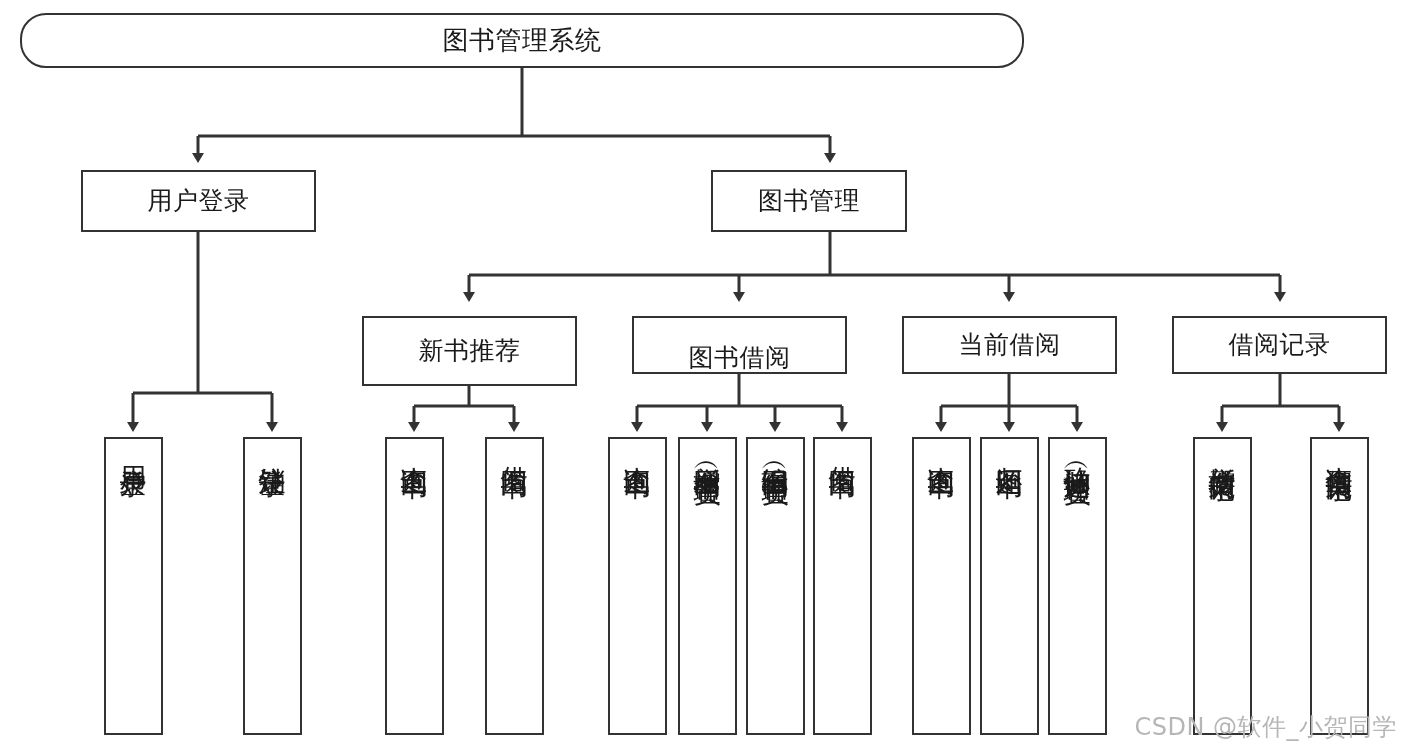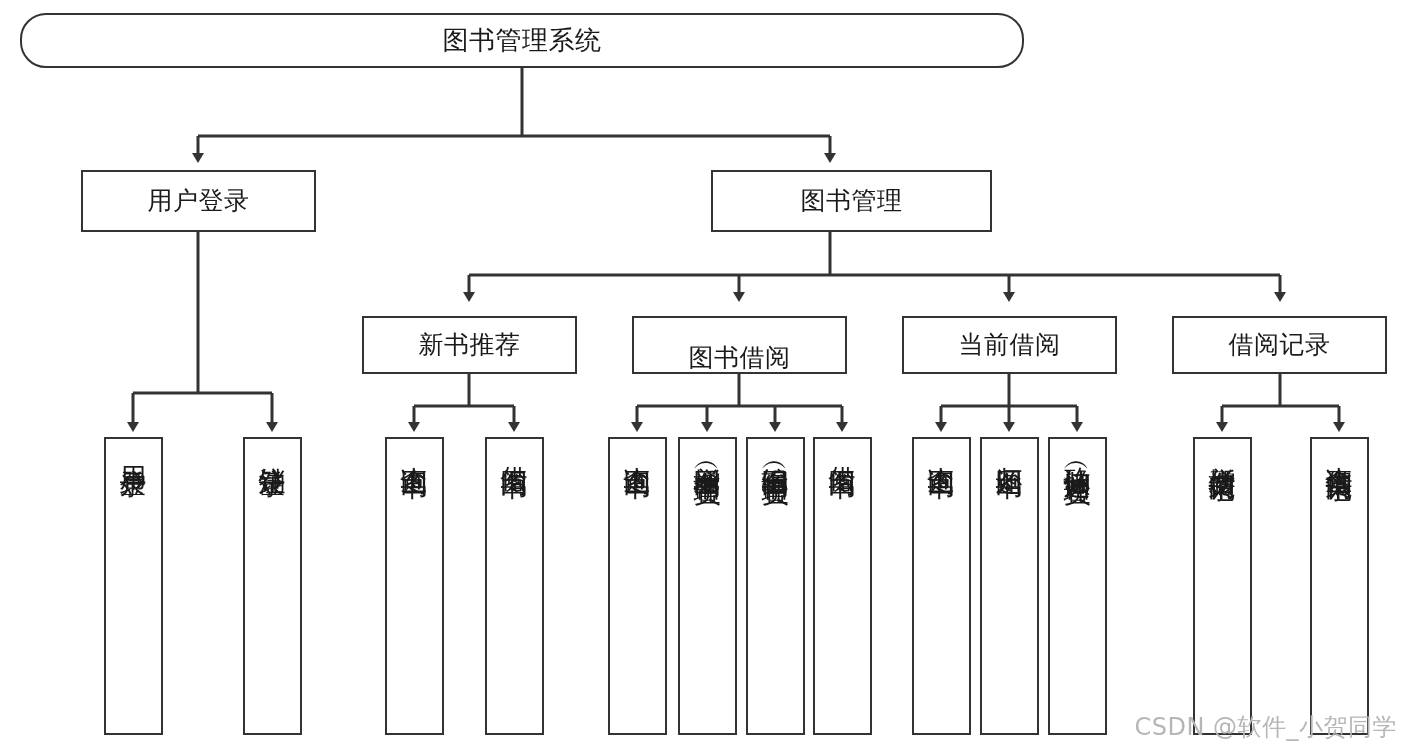"图书管理" div.node { width: 281px -> 196px }
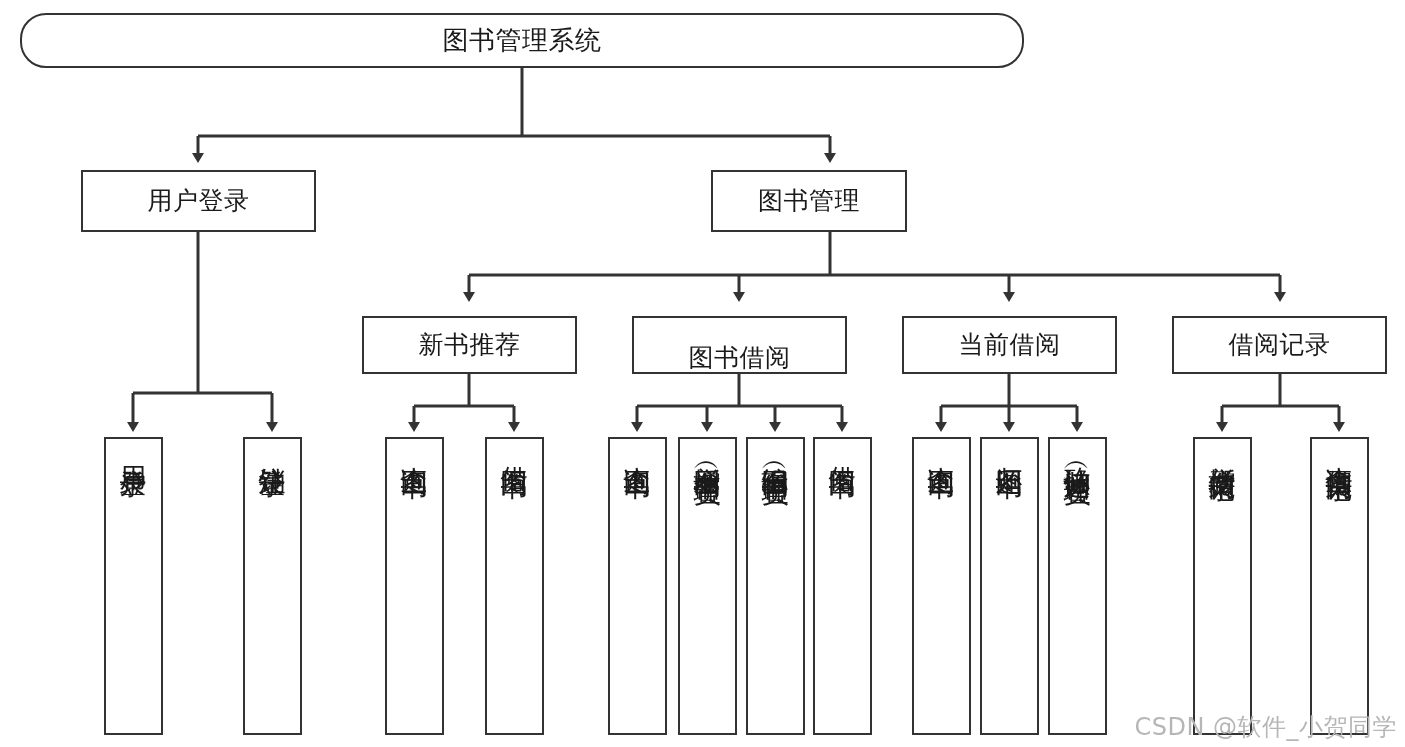"新书推荐" div.node { height: 58px -> 70px }
